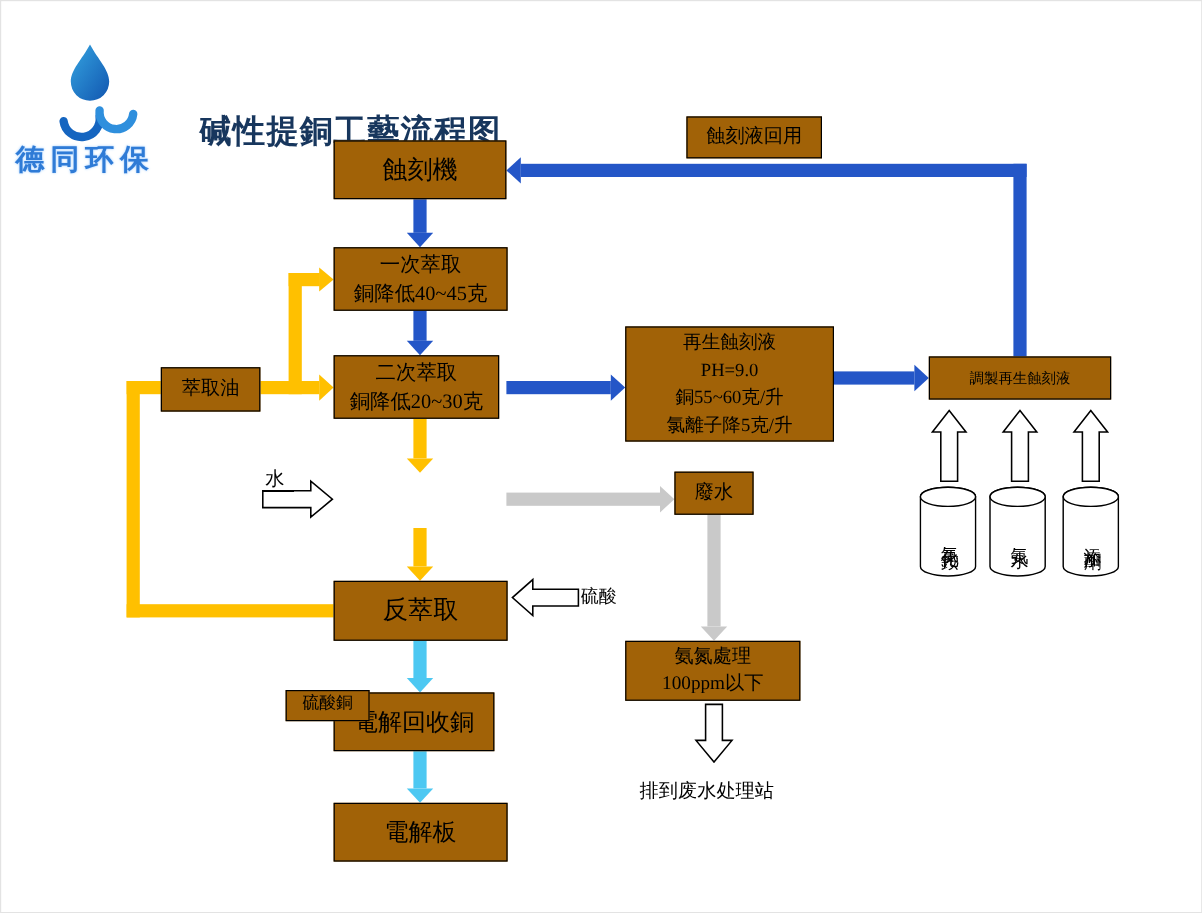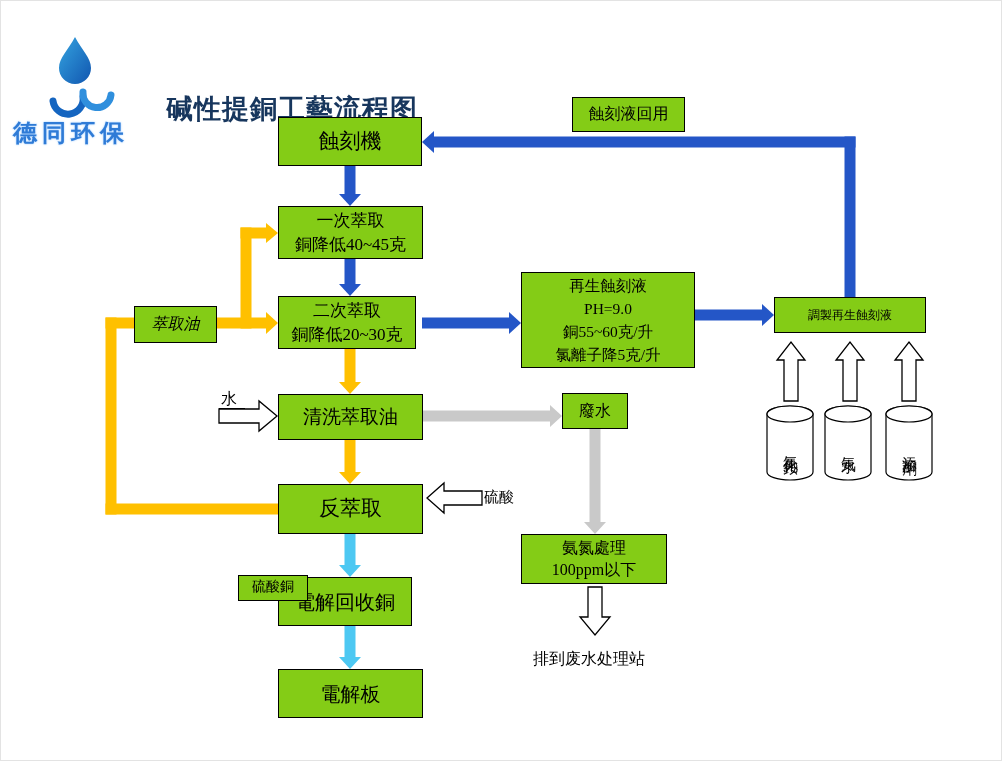"蝕刻液回用" .box { background: #84cc16 -> #a16207 }
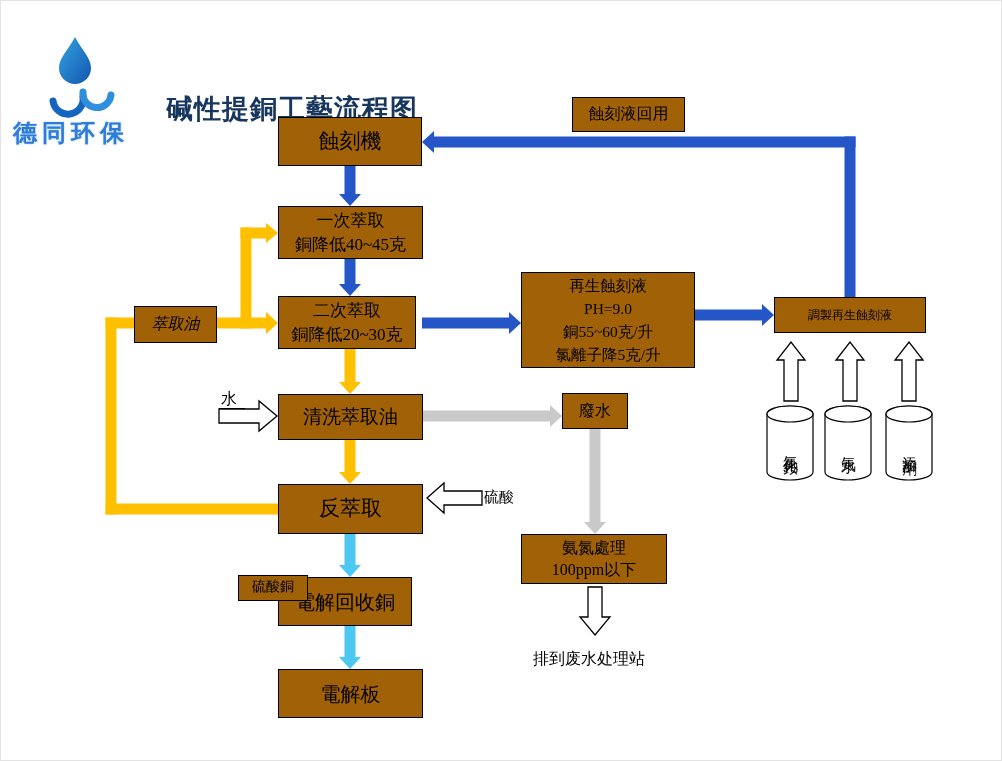"萃取油" div.box { font-style: italic -> none }
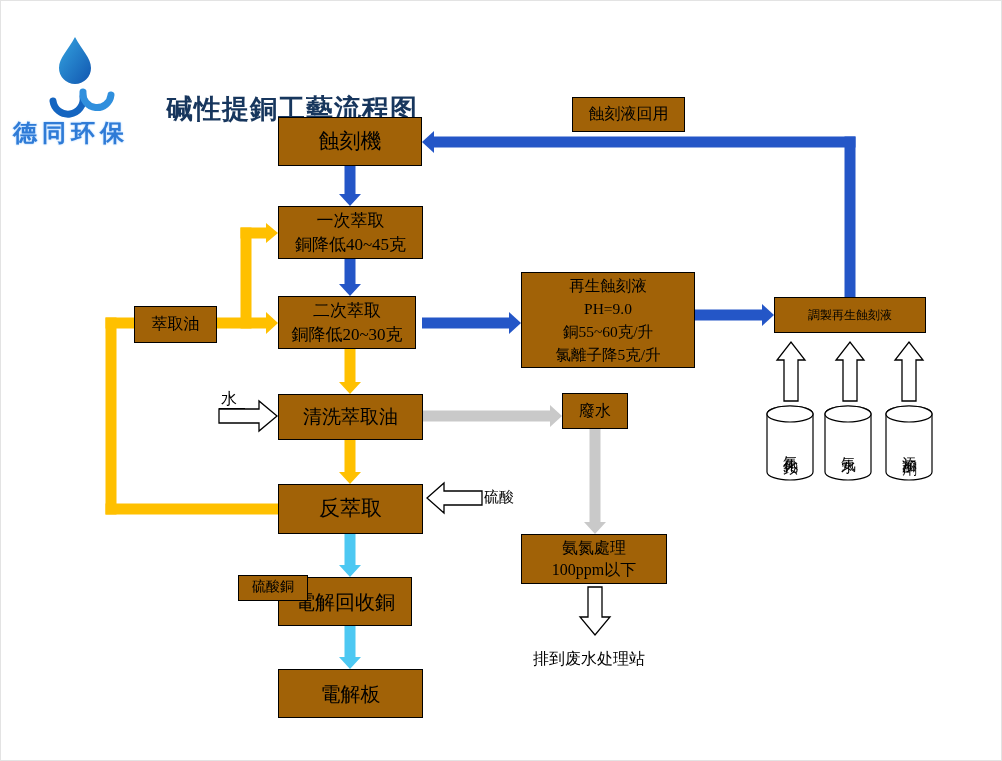"清洗萃取油" div.box { html: <div> <span>清洗萃取油</span> </div> -> none }
